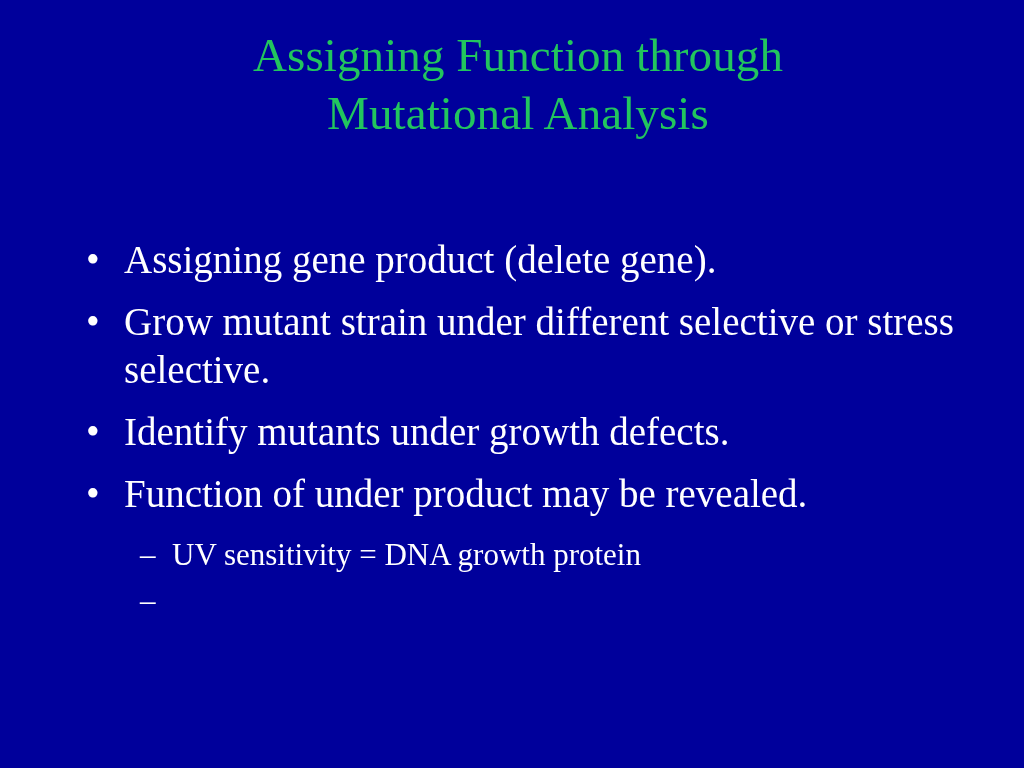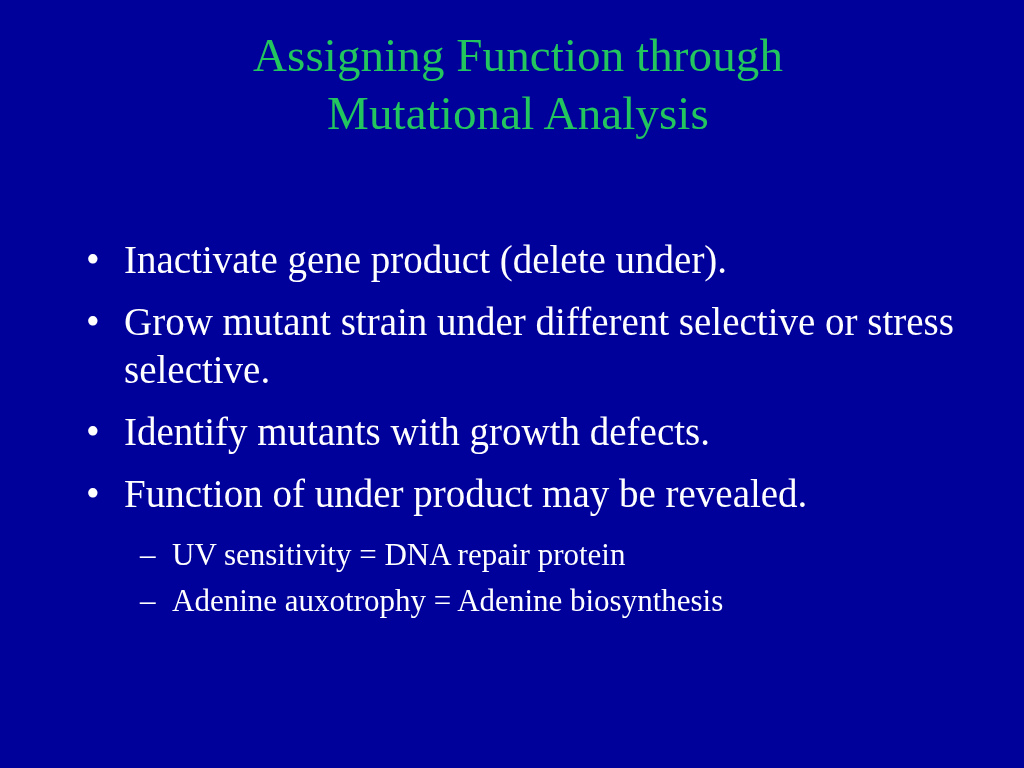"Inactivate gene product (delete under)." span.bullet-text { text: Inactivate gene product (delete under -> Assigning gene product (delete gene }
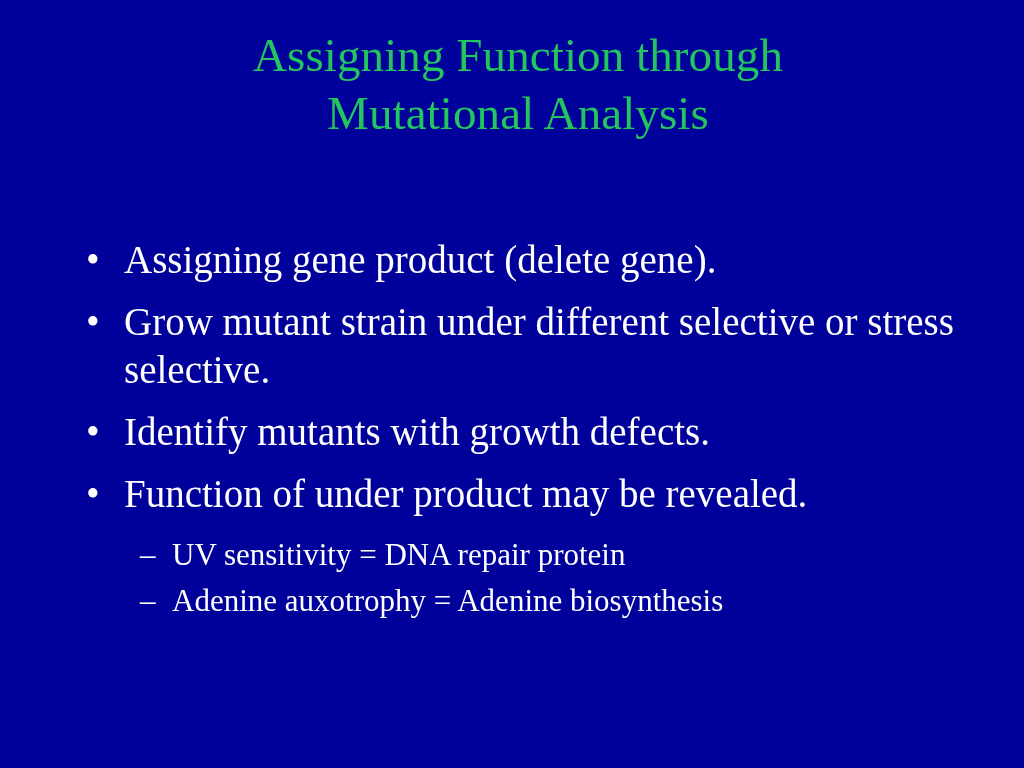"Identify mutants with growth defects." span.bullet-text { text: with -> under }
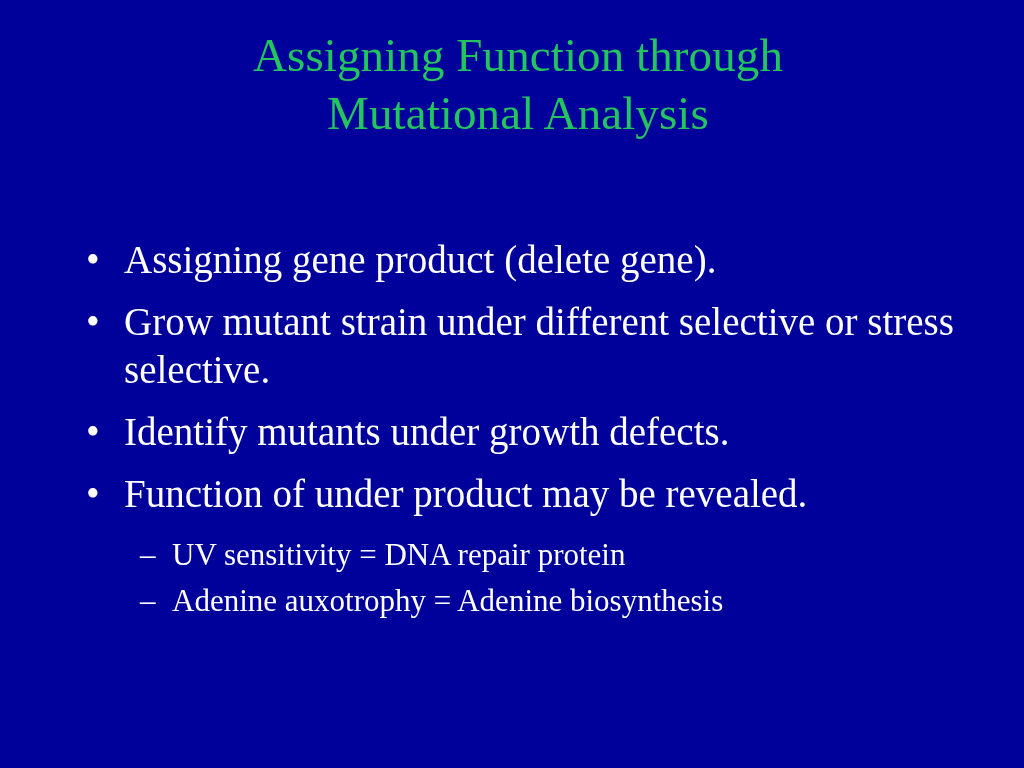"UV sensitivity = DNA repair" span.subbullet-text { text: repair -> growth }
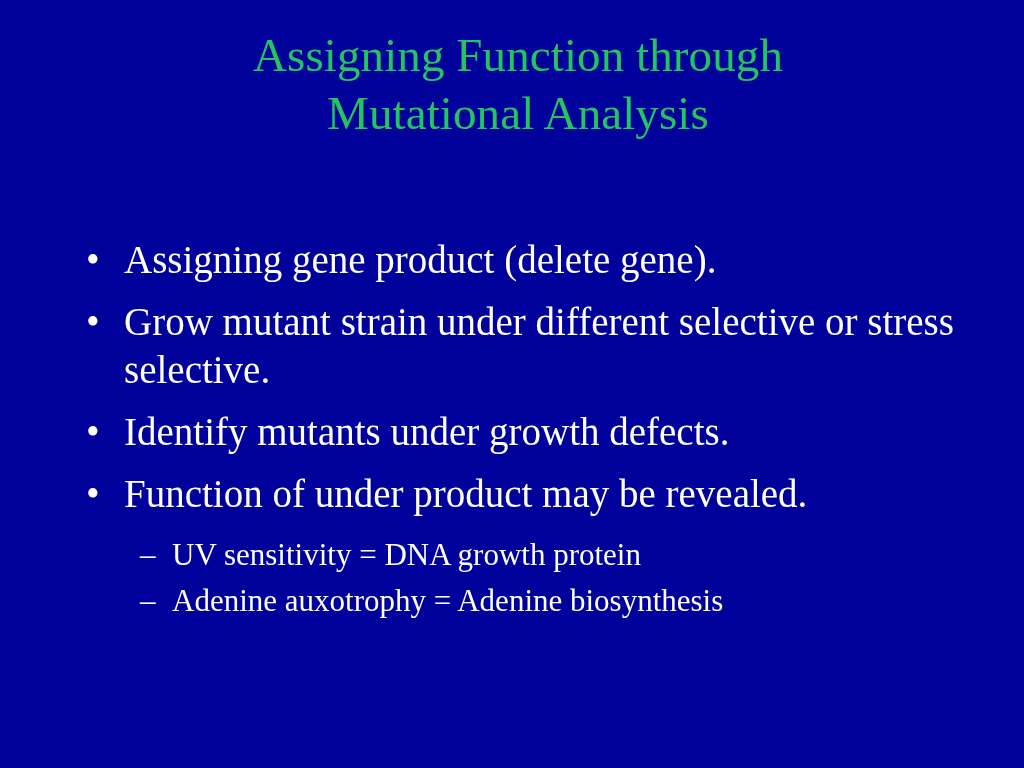"Adenine auxotrophy = Adenine" span.subbullet-text { html: <span>Adenine auxotrophy = Adenine biosynthesis</span> -> none }
